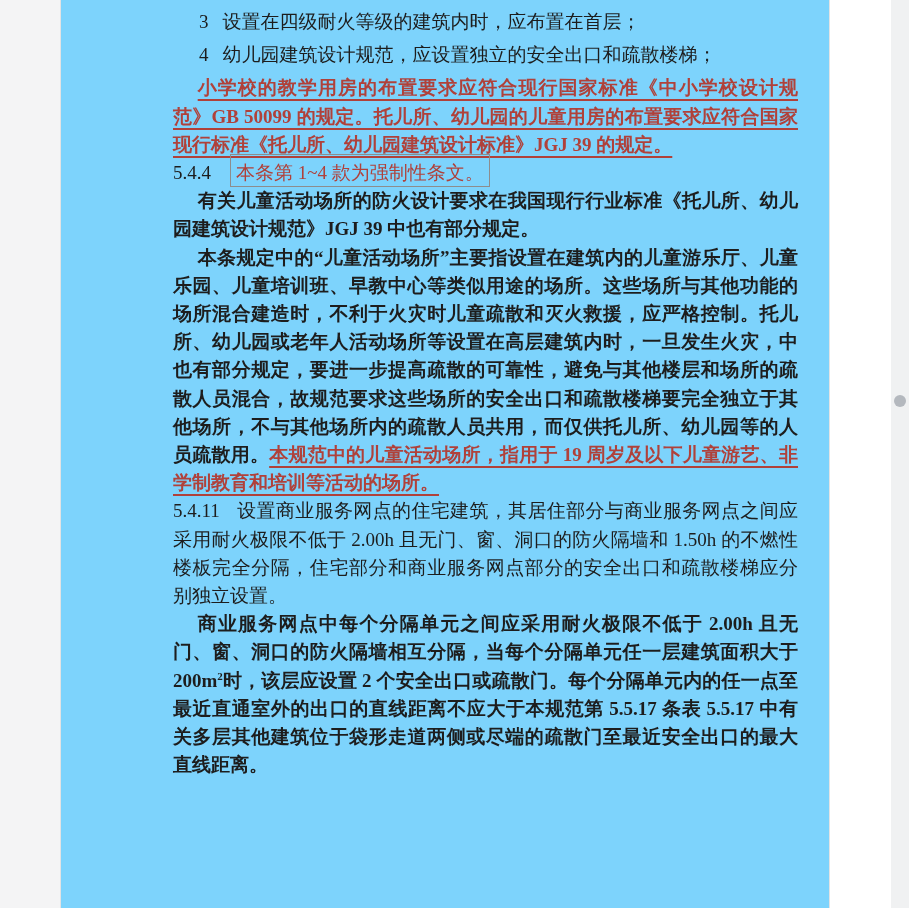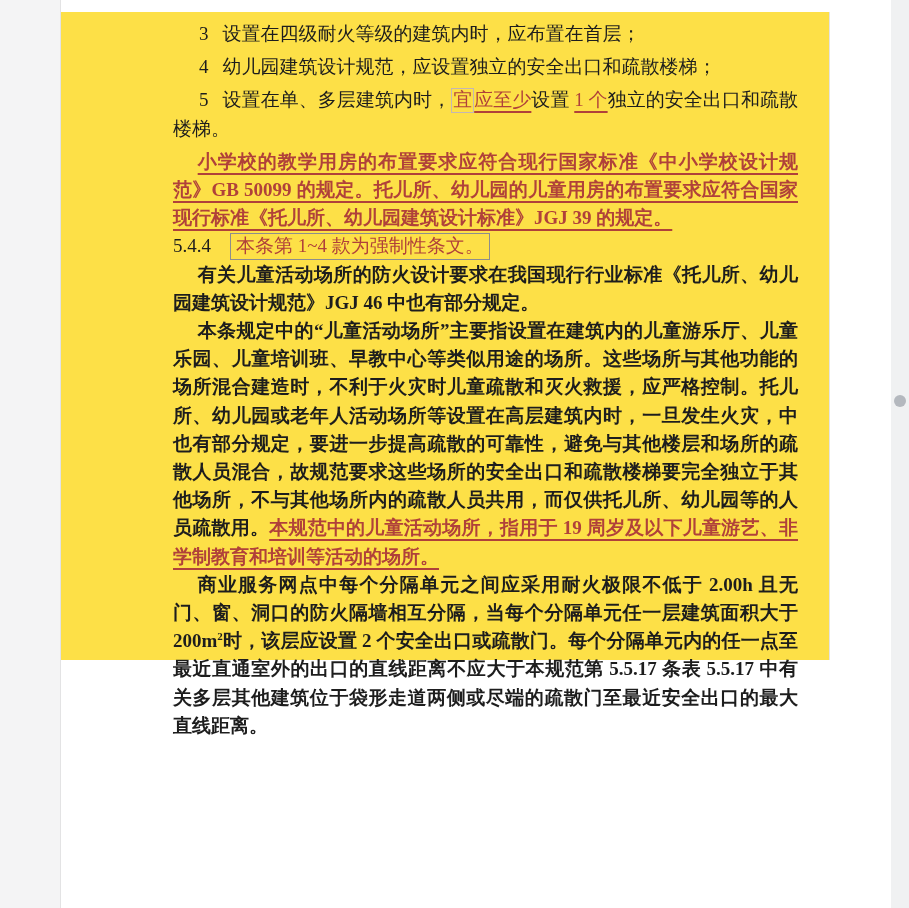"3 设置在四级耐火等级的建筑内时，应布置在首层；" .doc-page { background: #fde047 -> #7dd3fc; height: 648px -> 908px; top: 12px -> 0 }
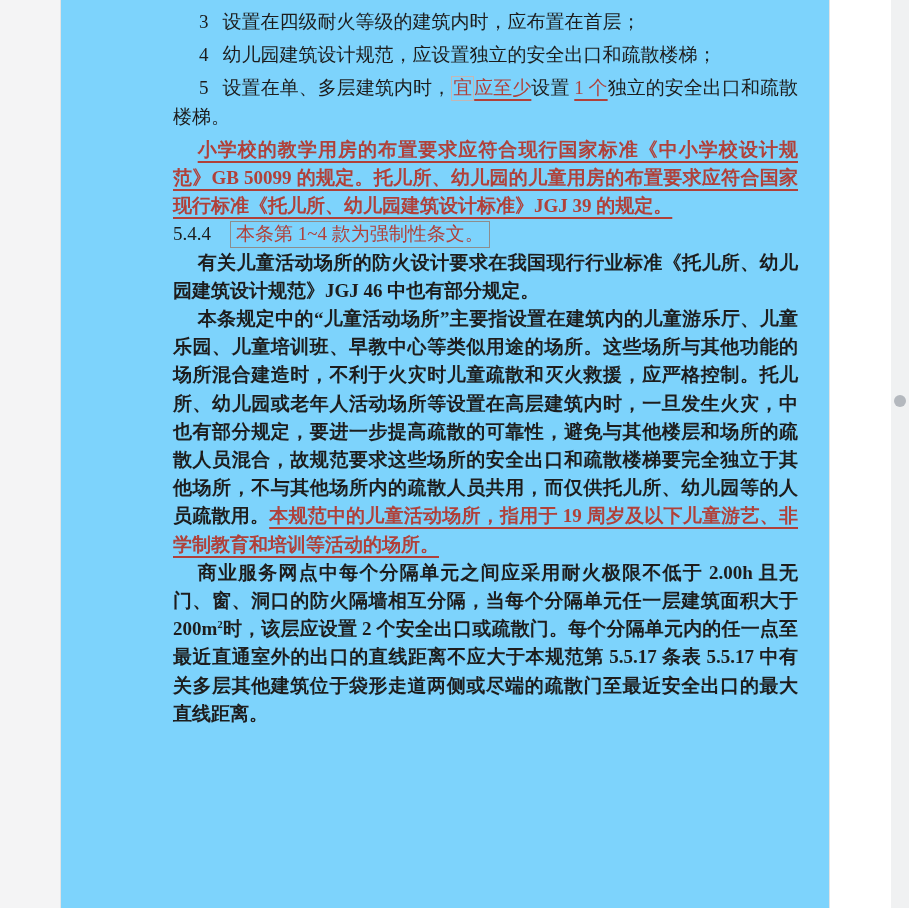"5 设置在单、多层建筑内时，宜应至少设置 1 个独立的安全出口和疏散楼梯。" p.line { html: <p><span>5</span><span>设置在单、多层建筑内时，</span><span>宜</span><span>应至少</span><span>设置 </span><span>1 个</span><span>独立的安全出口和疏散楼梯。</span></p> -> none }
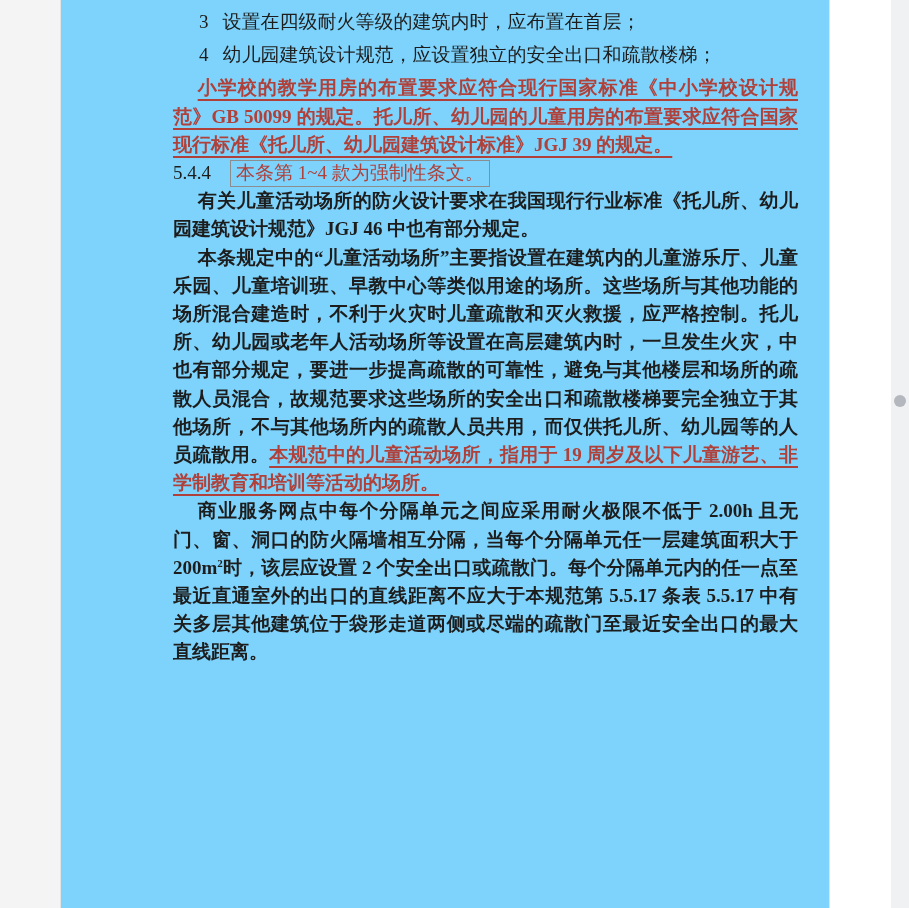"本条第 1~4 款为强制性条文。" .seg-rbox { padding: 1px 5px 3px 5px -> 7px 5px 3px 5px }
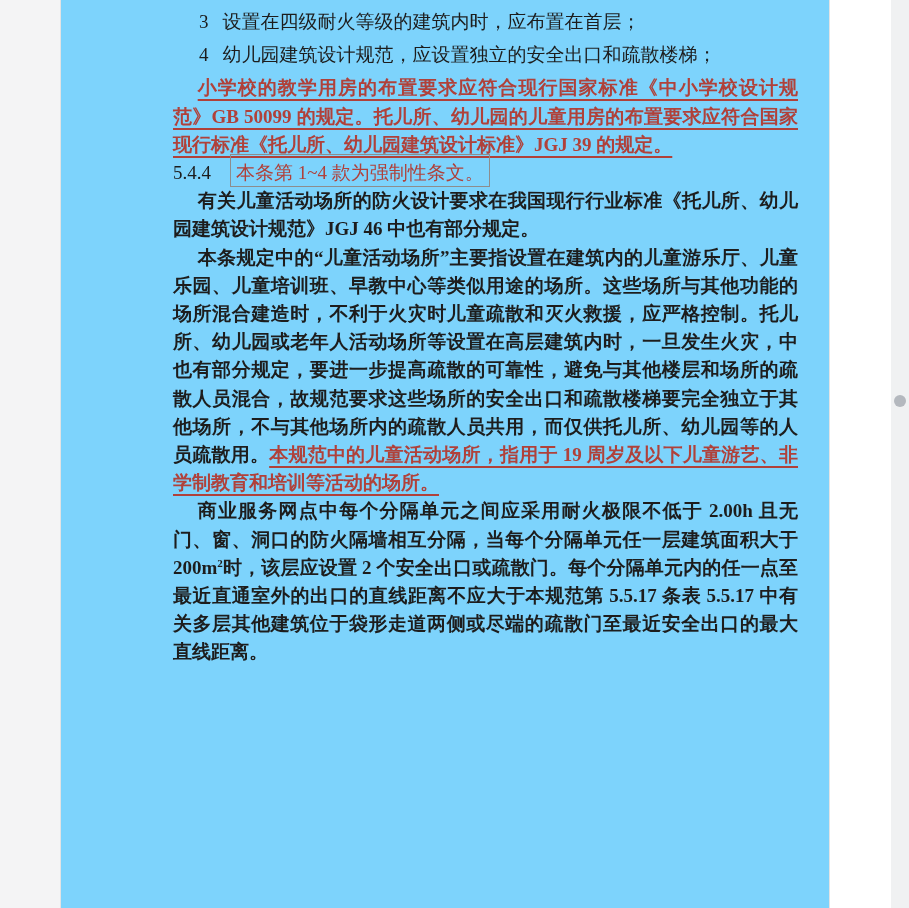"有关儿童活动场所的防火设计要求在我国现行行业标准《托儿所、幼儿园建筑设计规范》J" span.seg-n { text: 46 -> 39 }
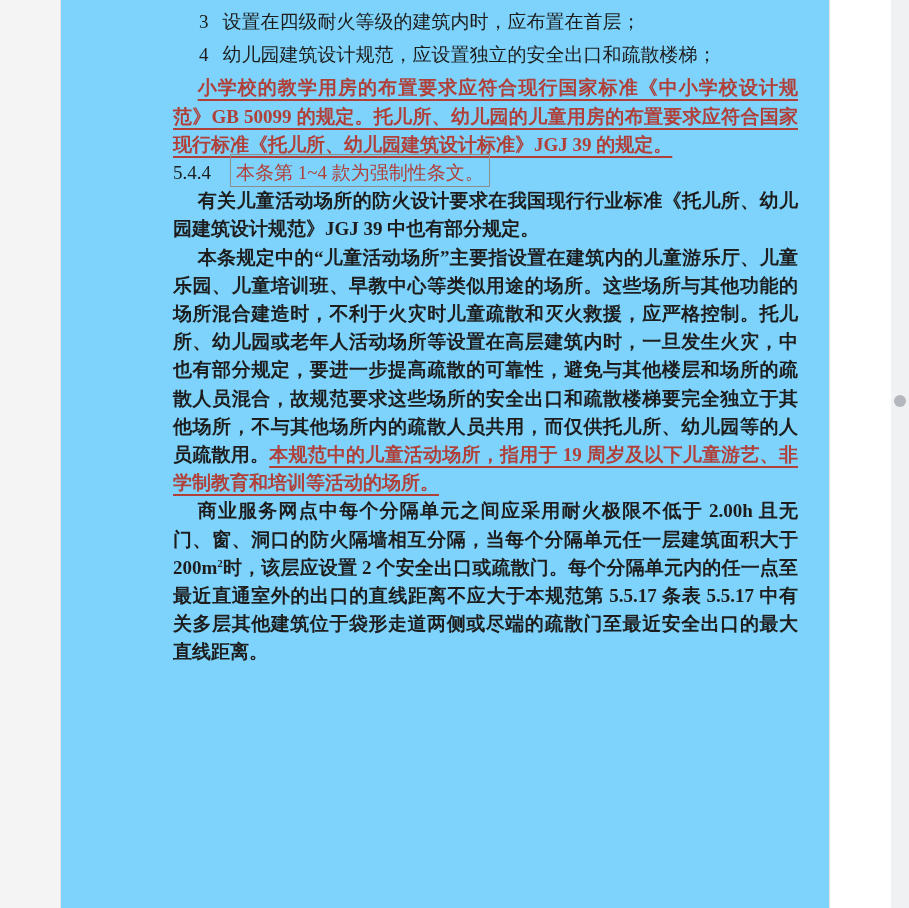"5.4.11" p.line { html: none -> <p><span>5.4.11</span><span>设置商业服务网点的住宅建筑，其居住部分与商业服务网点之间应采用耐火极限不低于 2.00h 且无门、窗、洞口的防火隔墙和 1.50h 的不燃性楼板完全分隔，住宅部分和商业服务网点部分的安全出口和疏散楼梯应分别独立设置。</span></p> }
